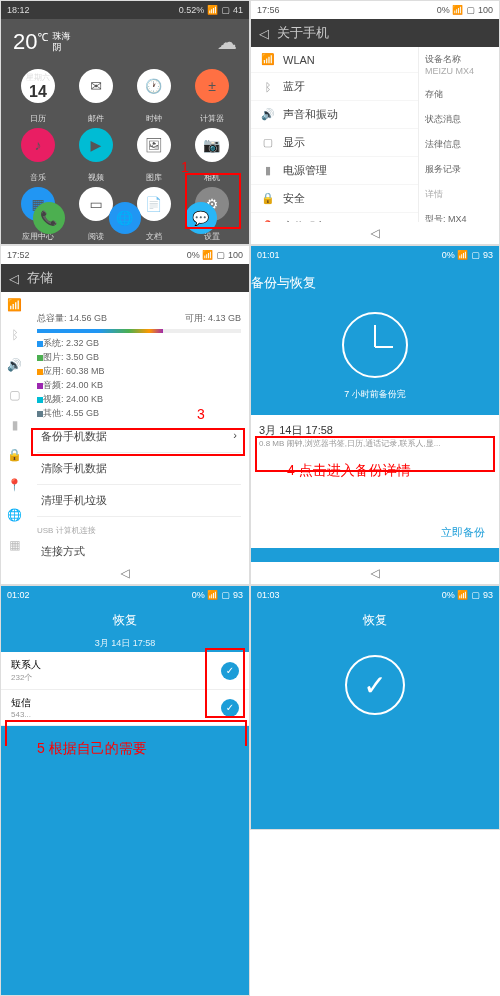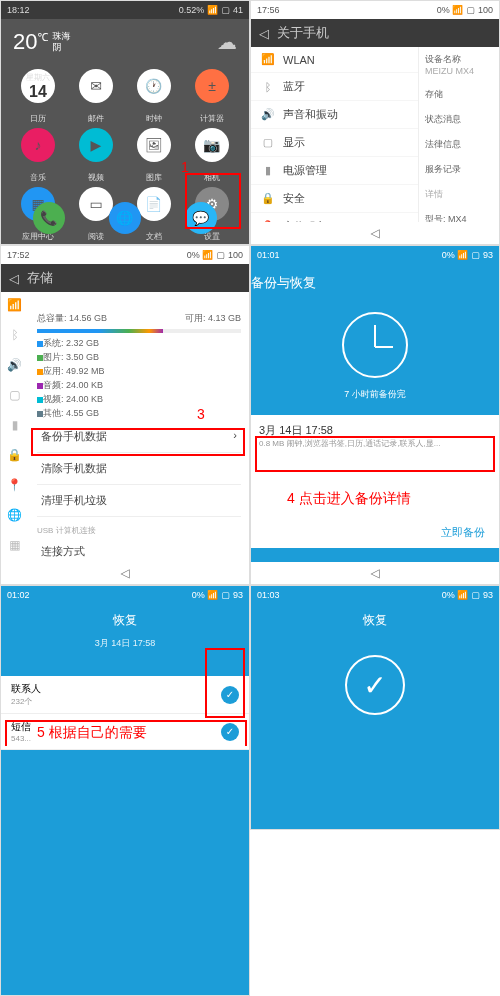"应用: 49.92 MB" span { text: 49.92 -> 60.38 }
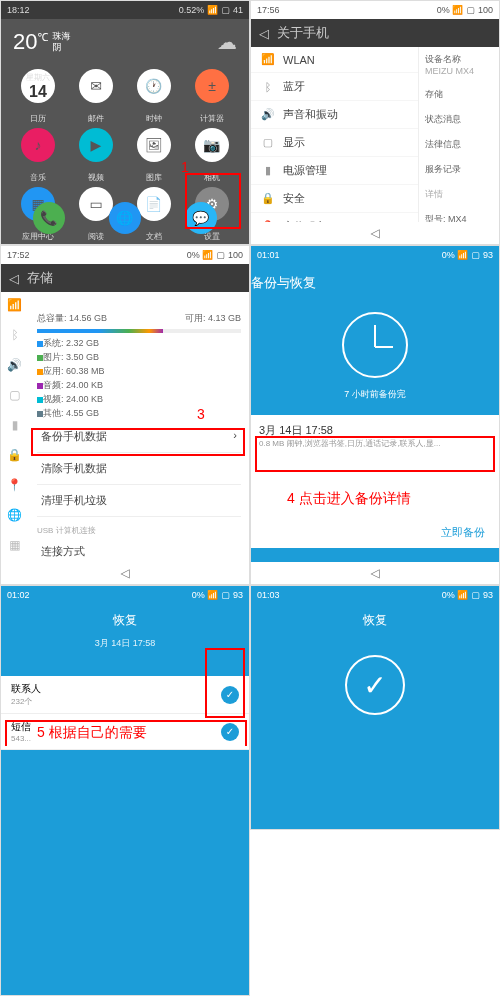"4 点击进入备份详情" div.redtxt { top: 244px -> 216px }
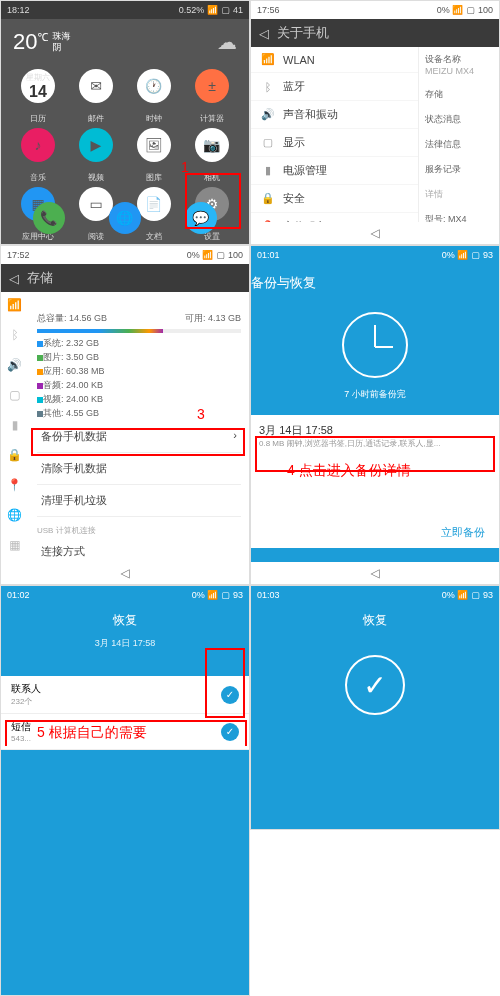"联系人" div { margin-top: 26px -> 2px }
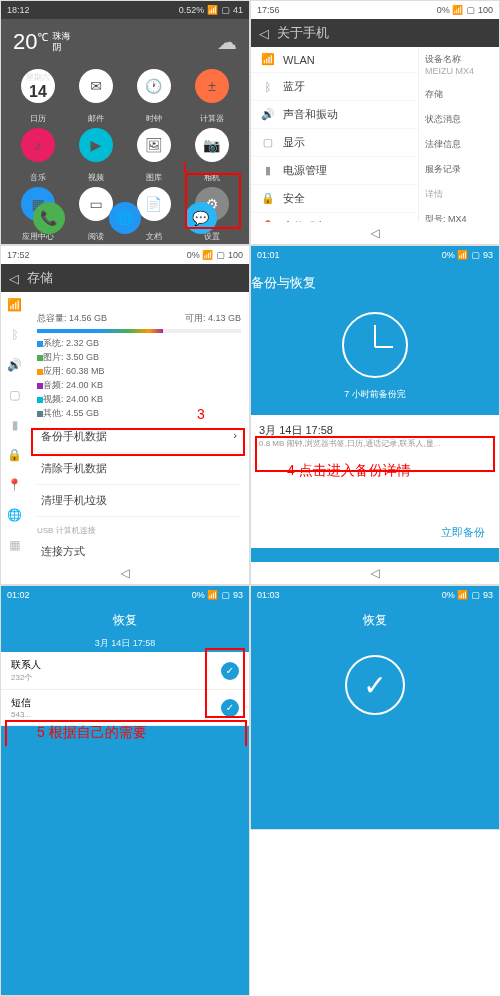"5 根据自己的需要" div.redtxt { top: 138px -> 154px }
